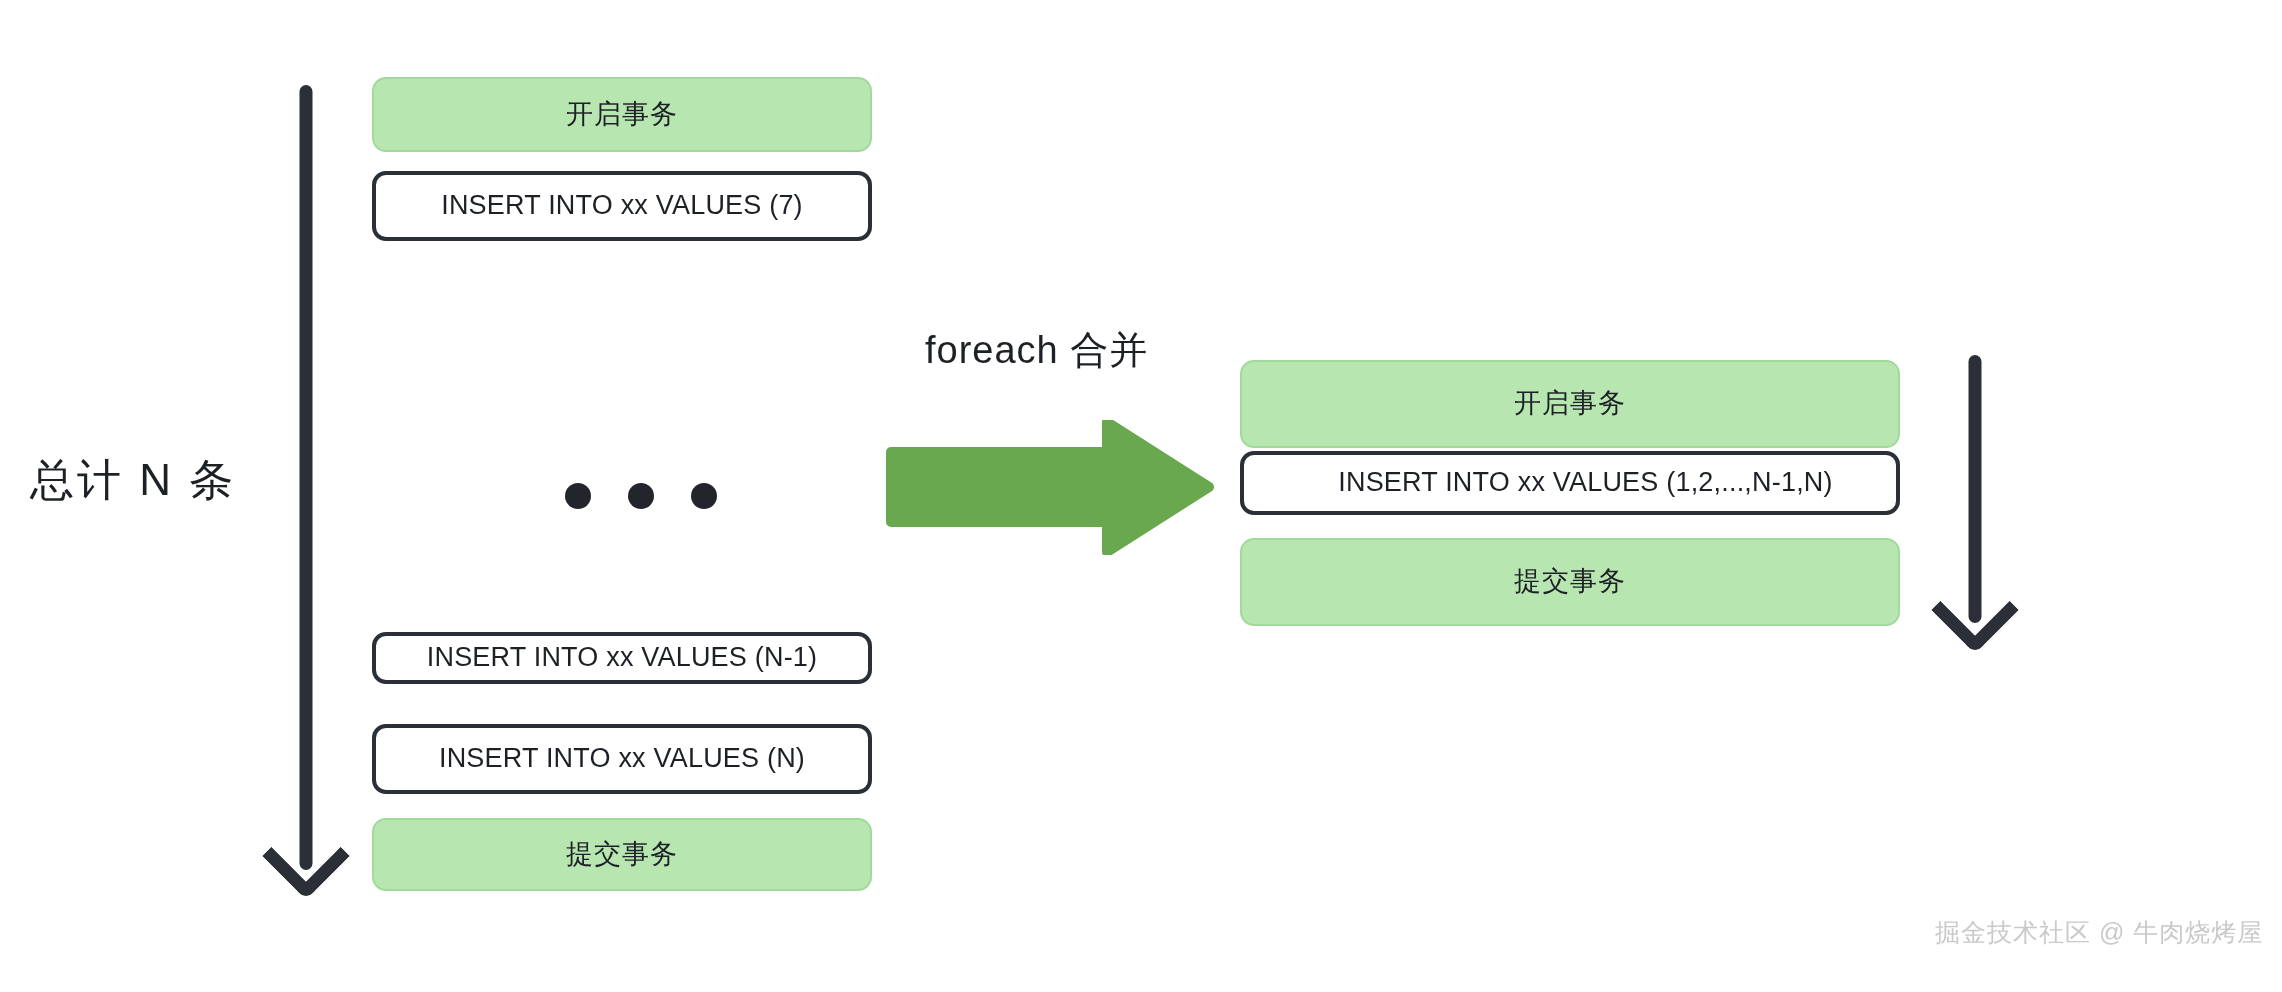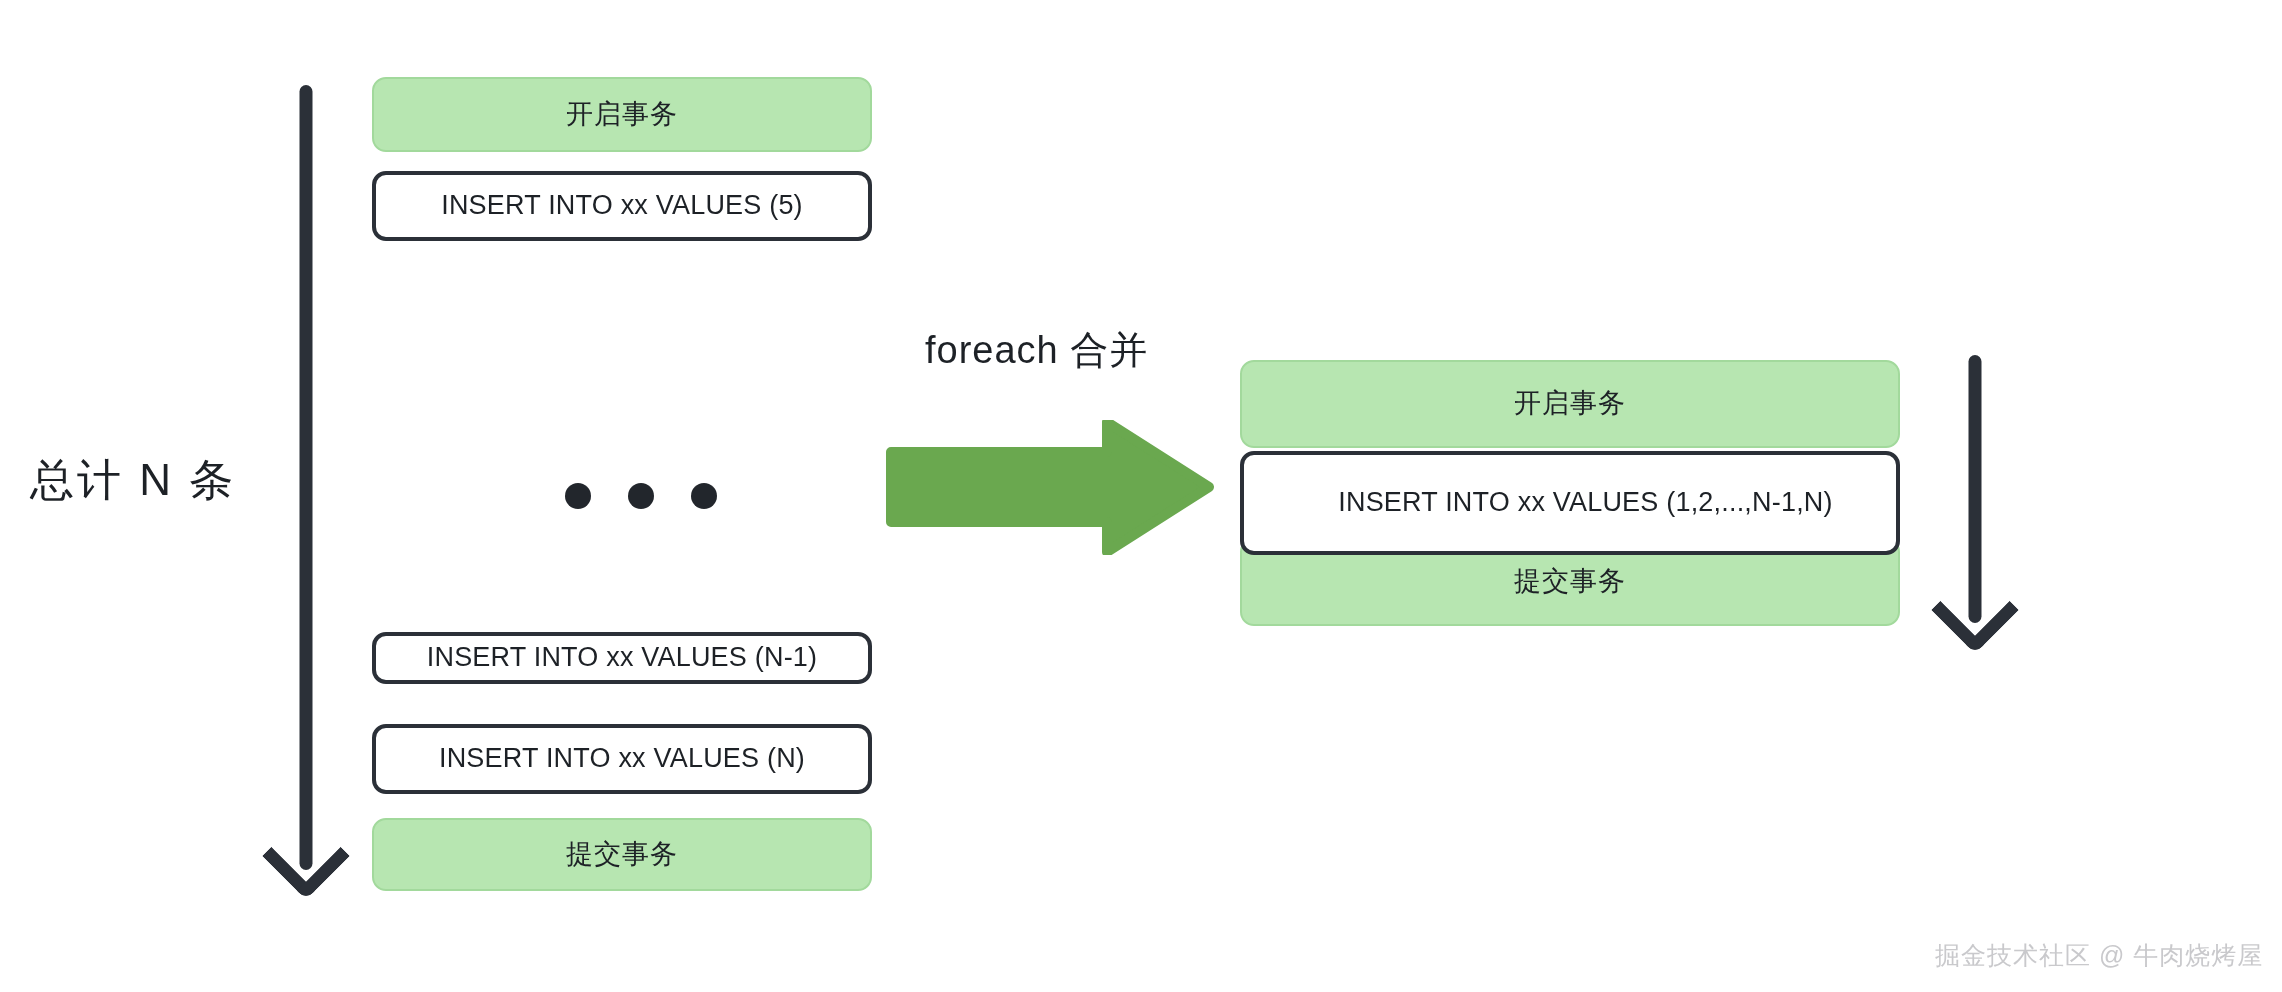"INSERT INTO xx VALUES (5)" div.step-box { text: 5 -> 7 }
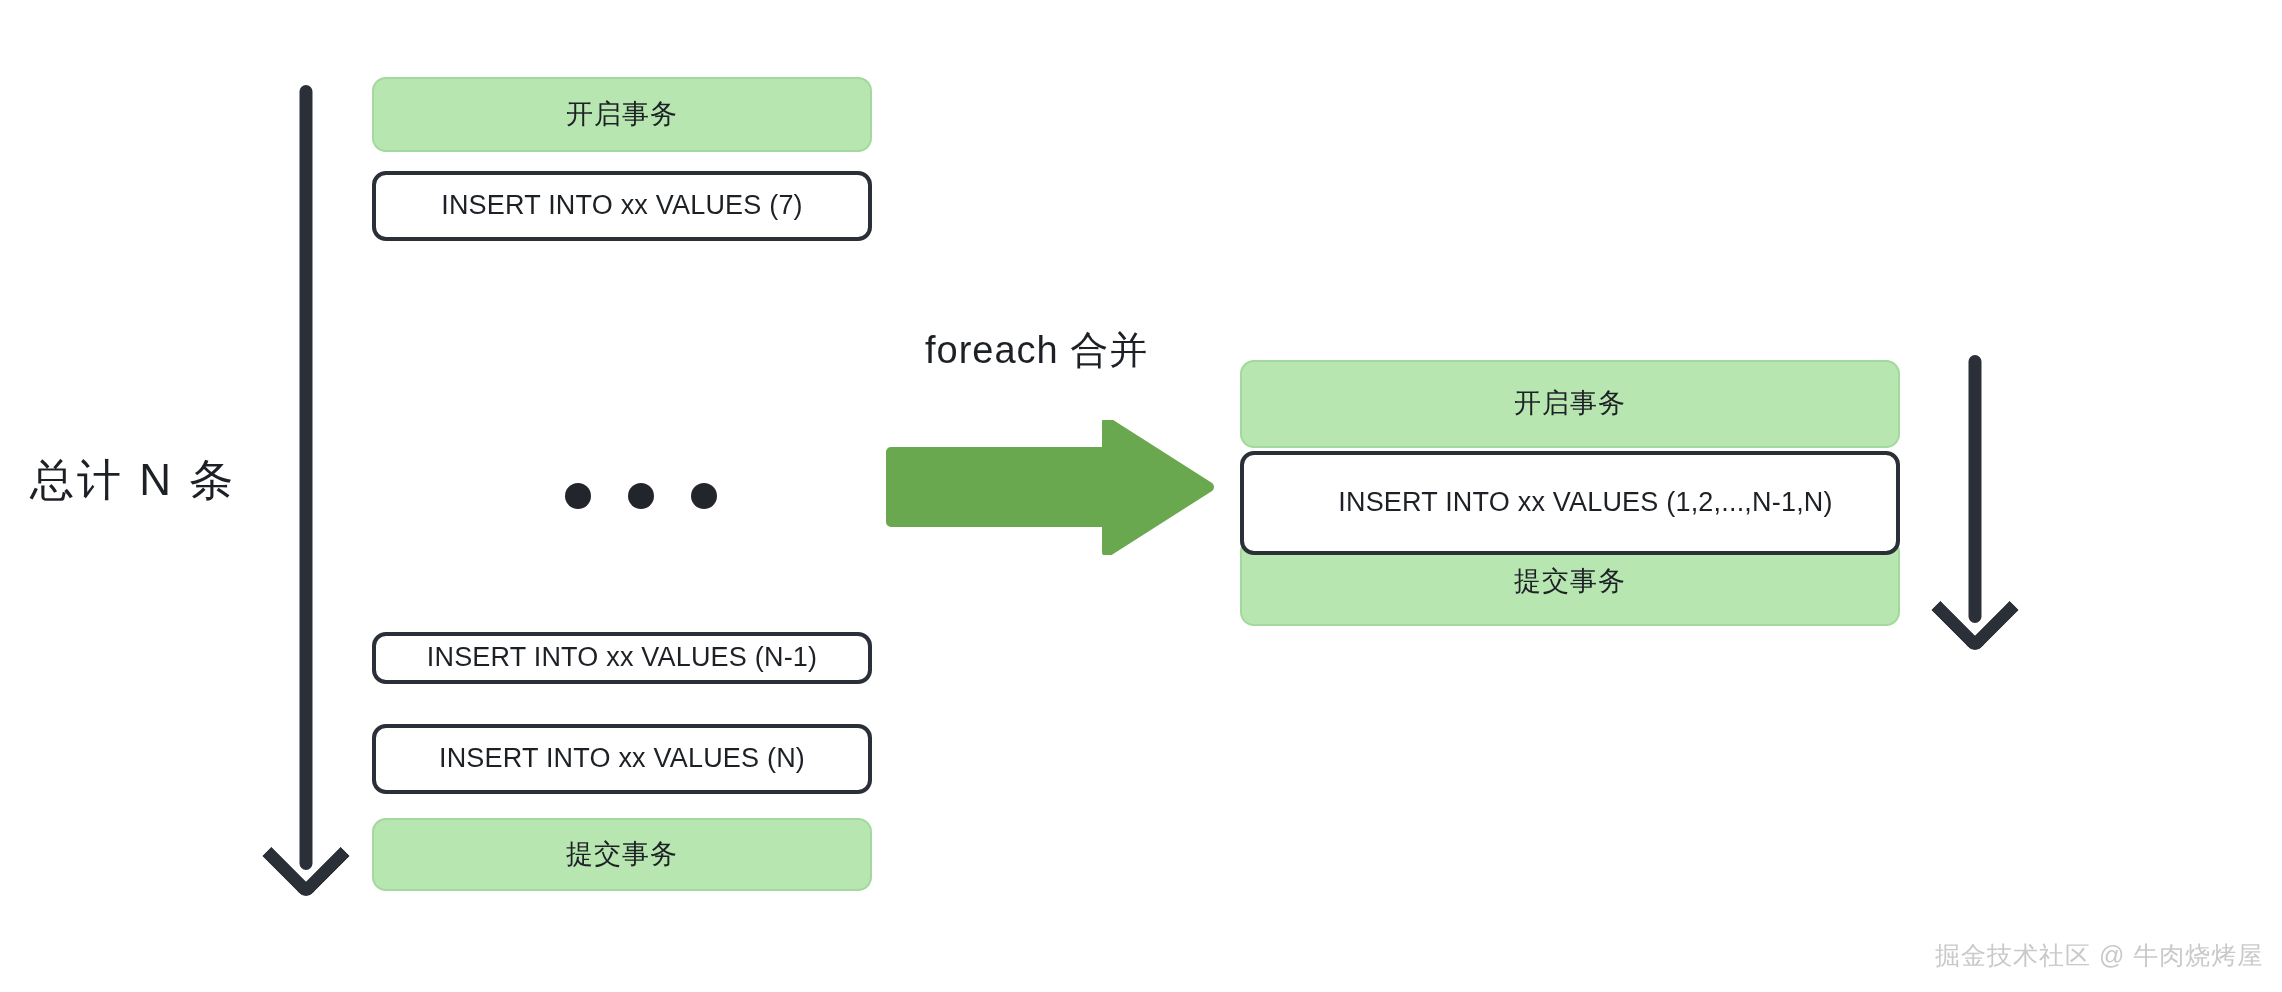"INSERT INTO xx VALUES (1,2,...,N-1,N)" div.step-box { height: 104px -> 64px }
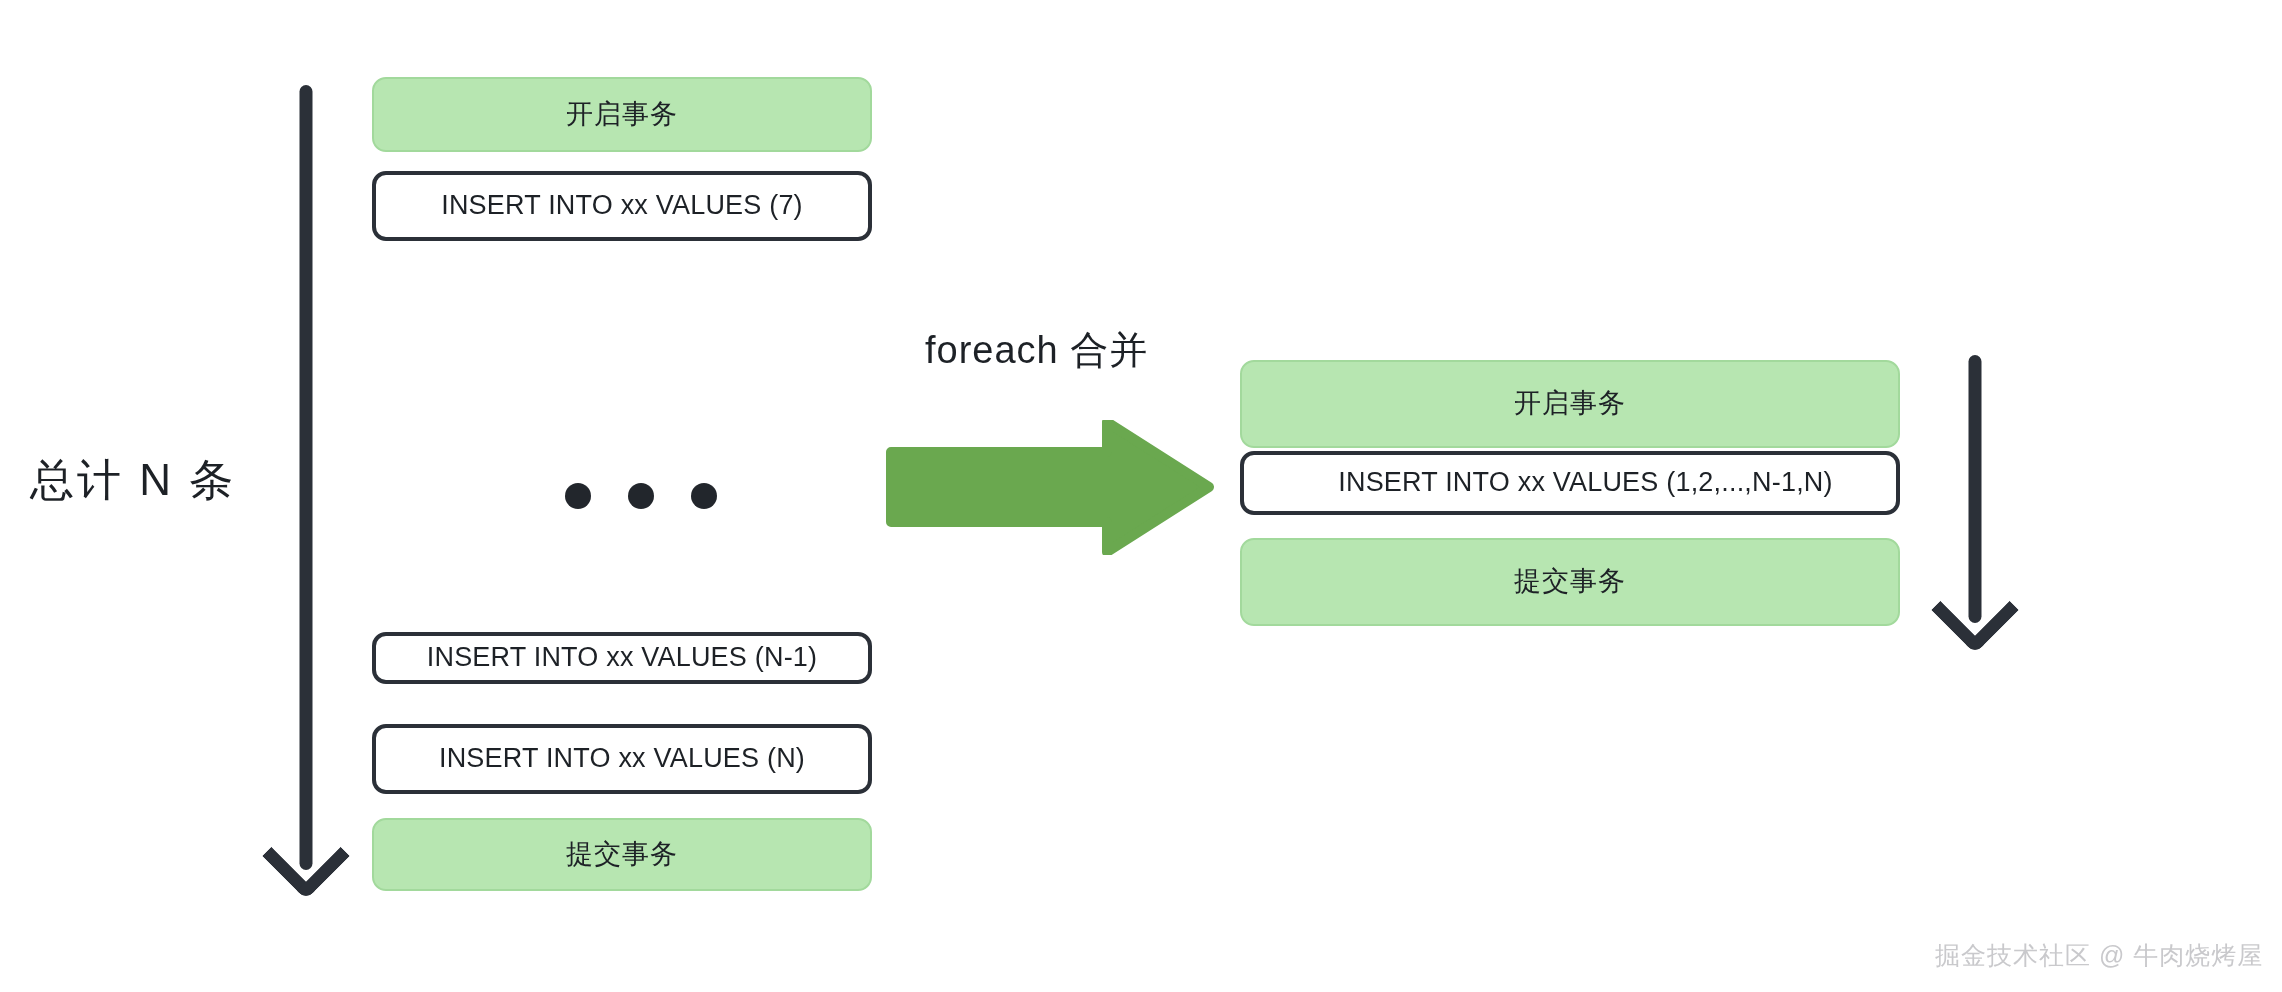"掘金技术社区 @ 牛肉烧烤屋" div.watermark { margin-top: 23px -> none }
